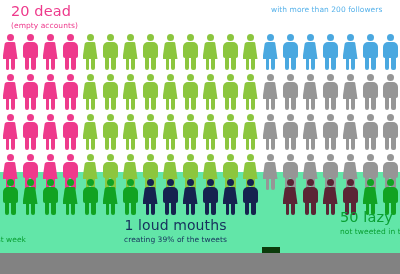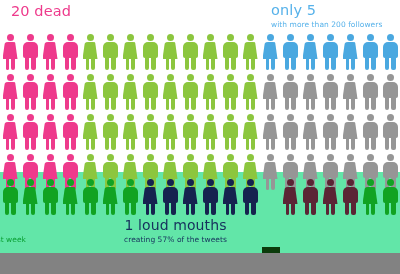"only 5" span.big { html: <span>only 5</span> -> none }
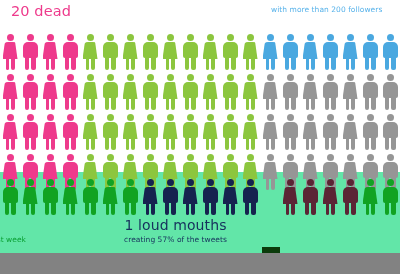"(empty accounts)" span.small { html: none -> <span>(empty accounts)</span> }
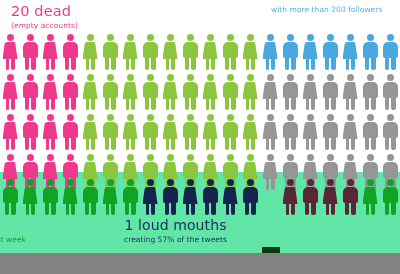"50 lazy" div.lbl { html: none -> <div> <span>50 lazy</span> <span>not tweeted in t</span> </div> }
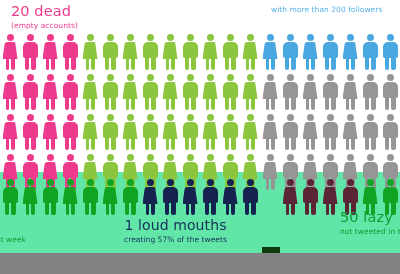"creating 57% of the tweets" span.small { text: 57% -> 39% }
